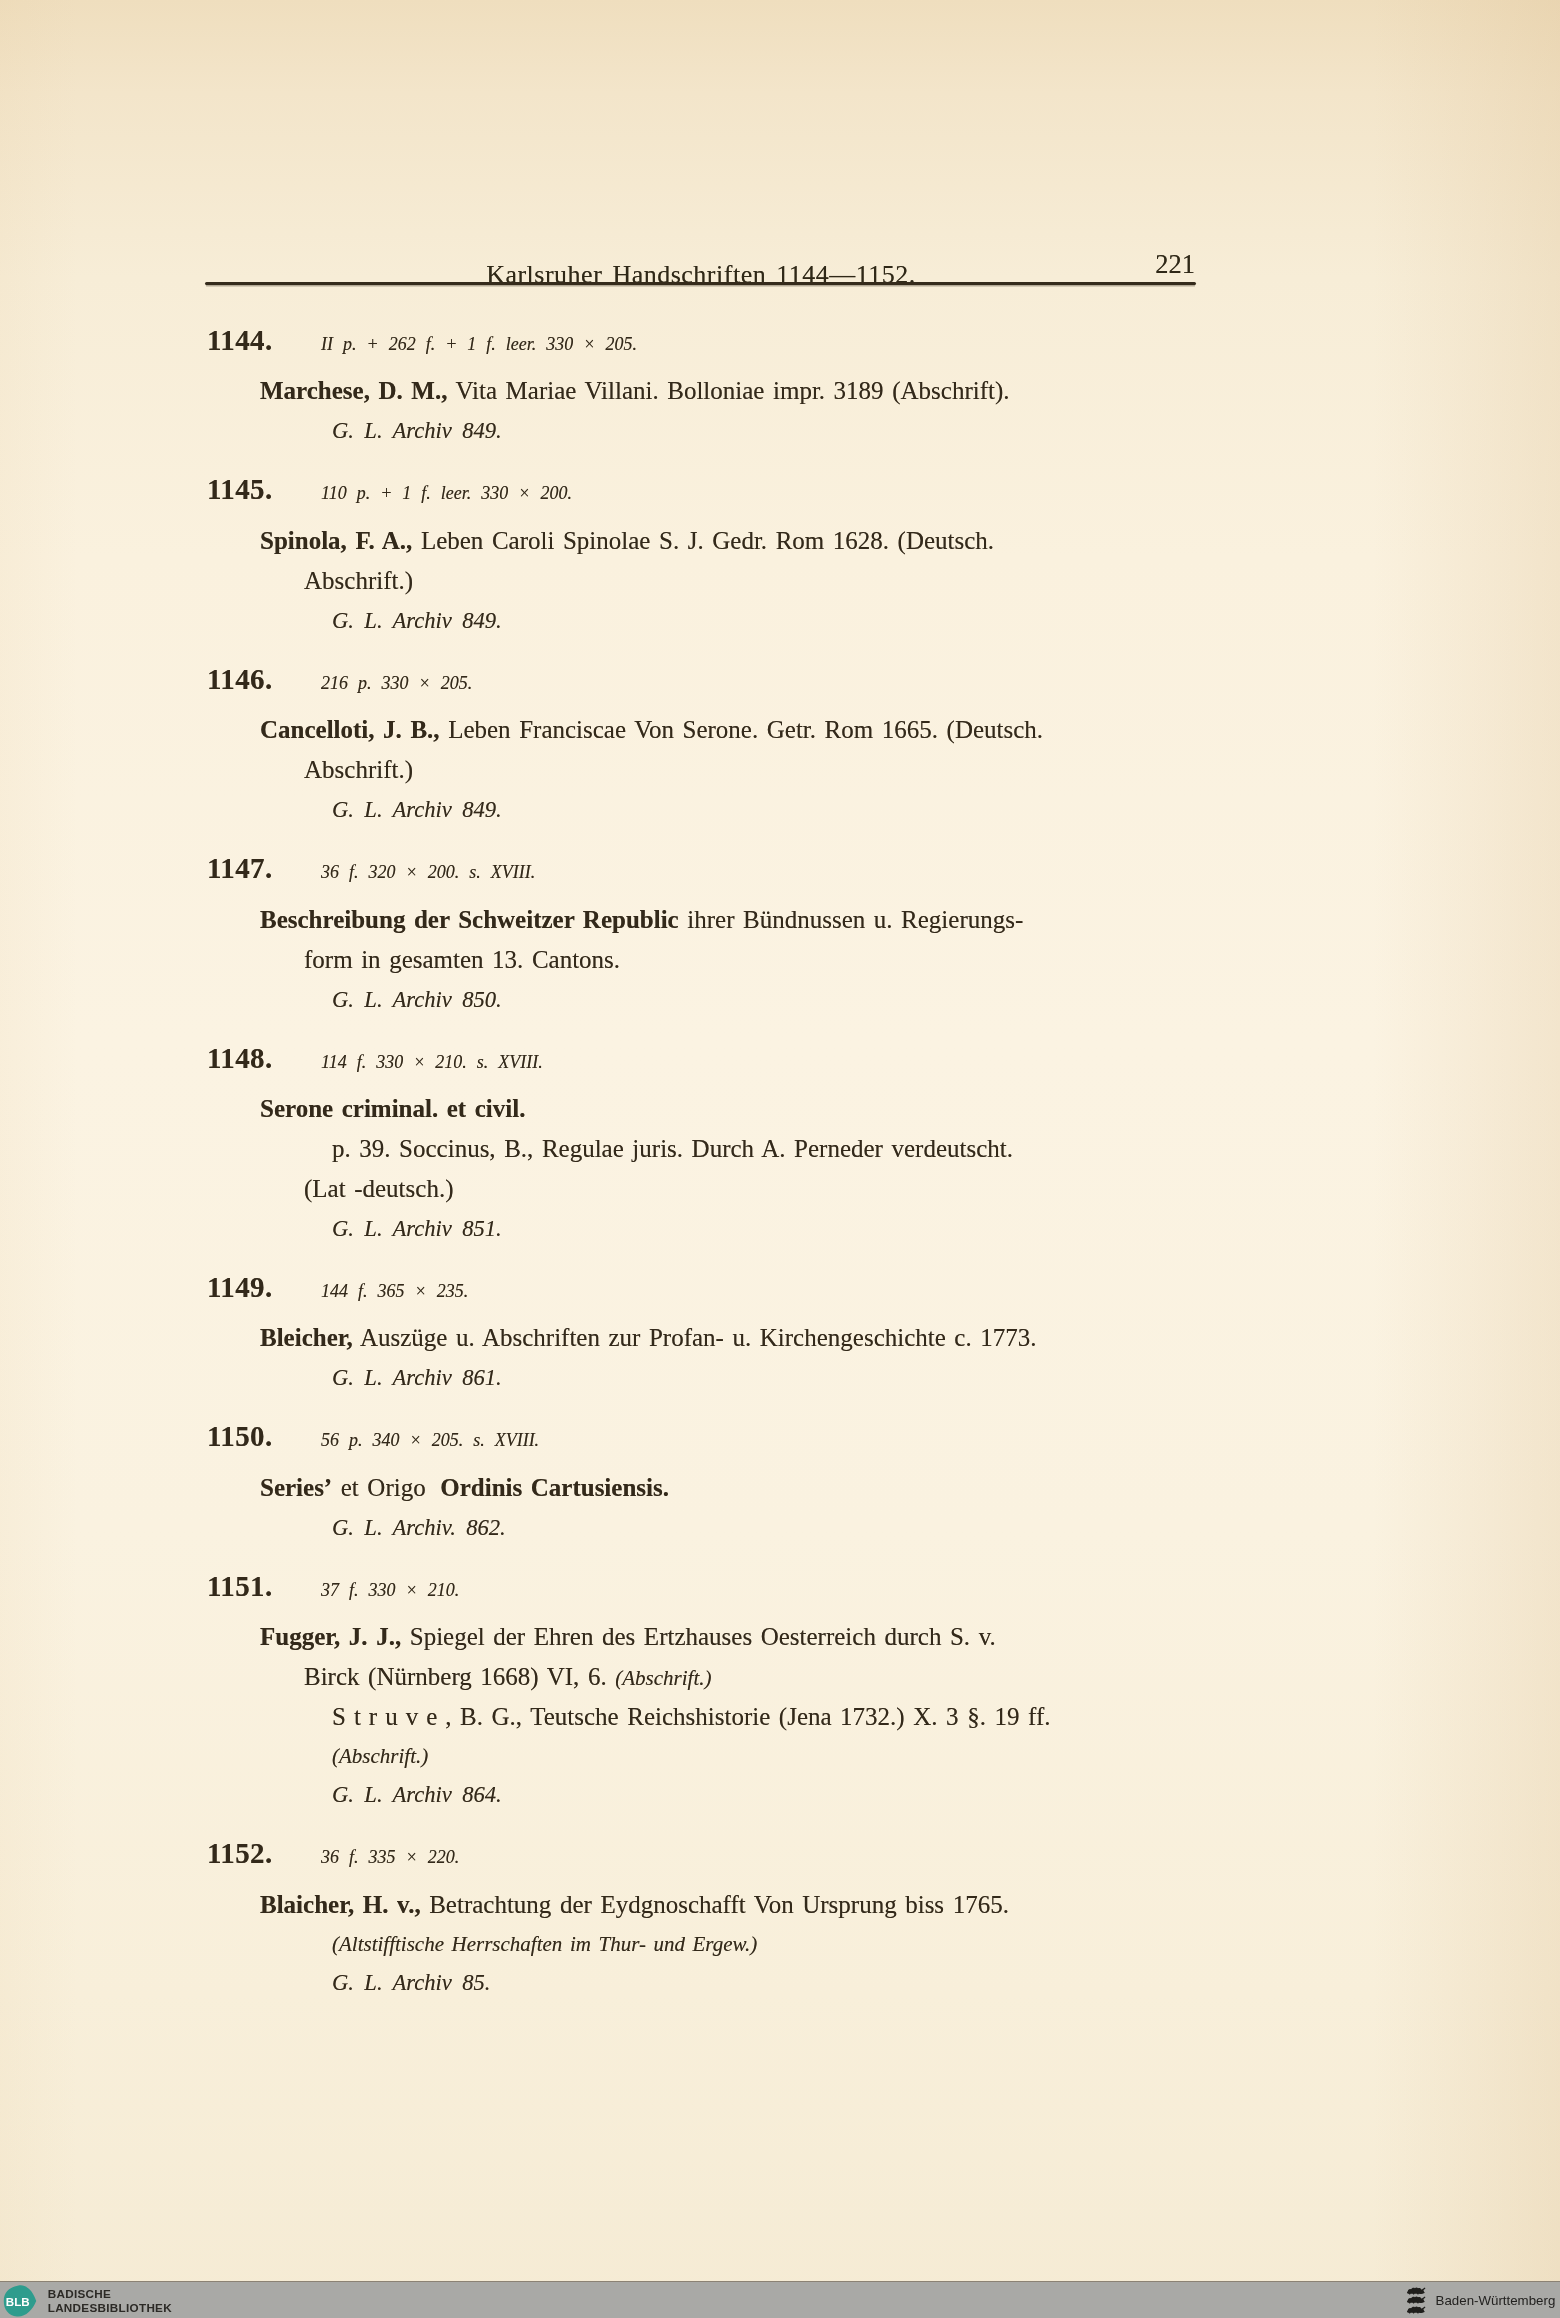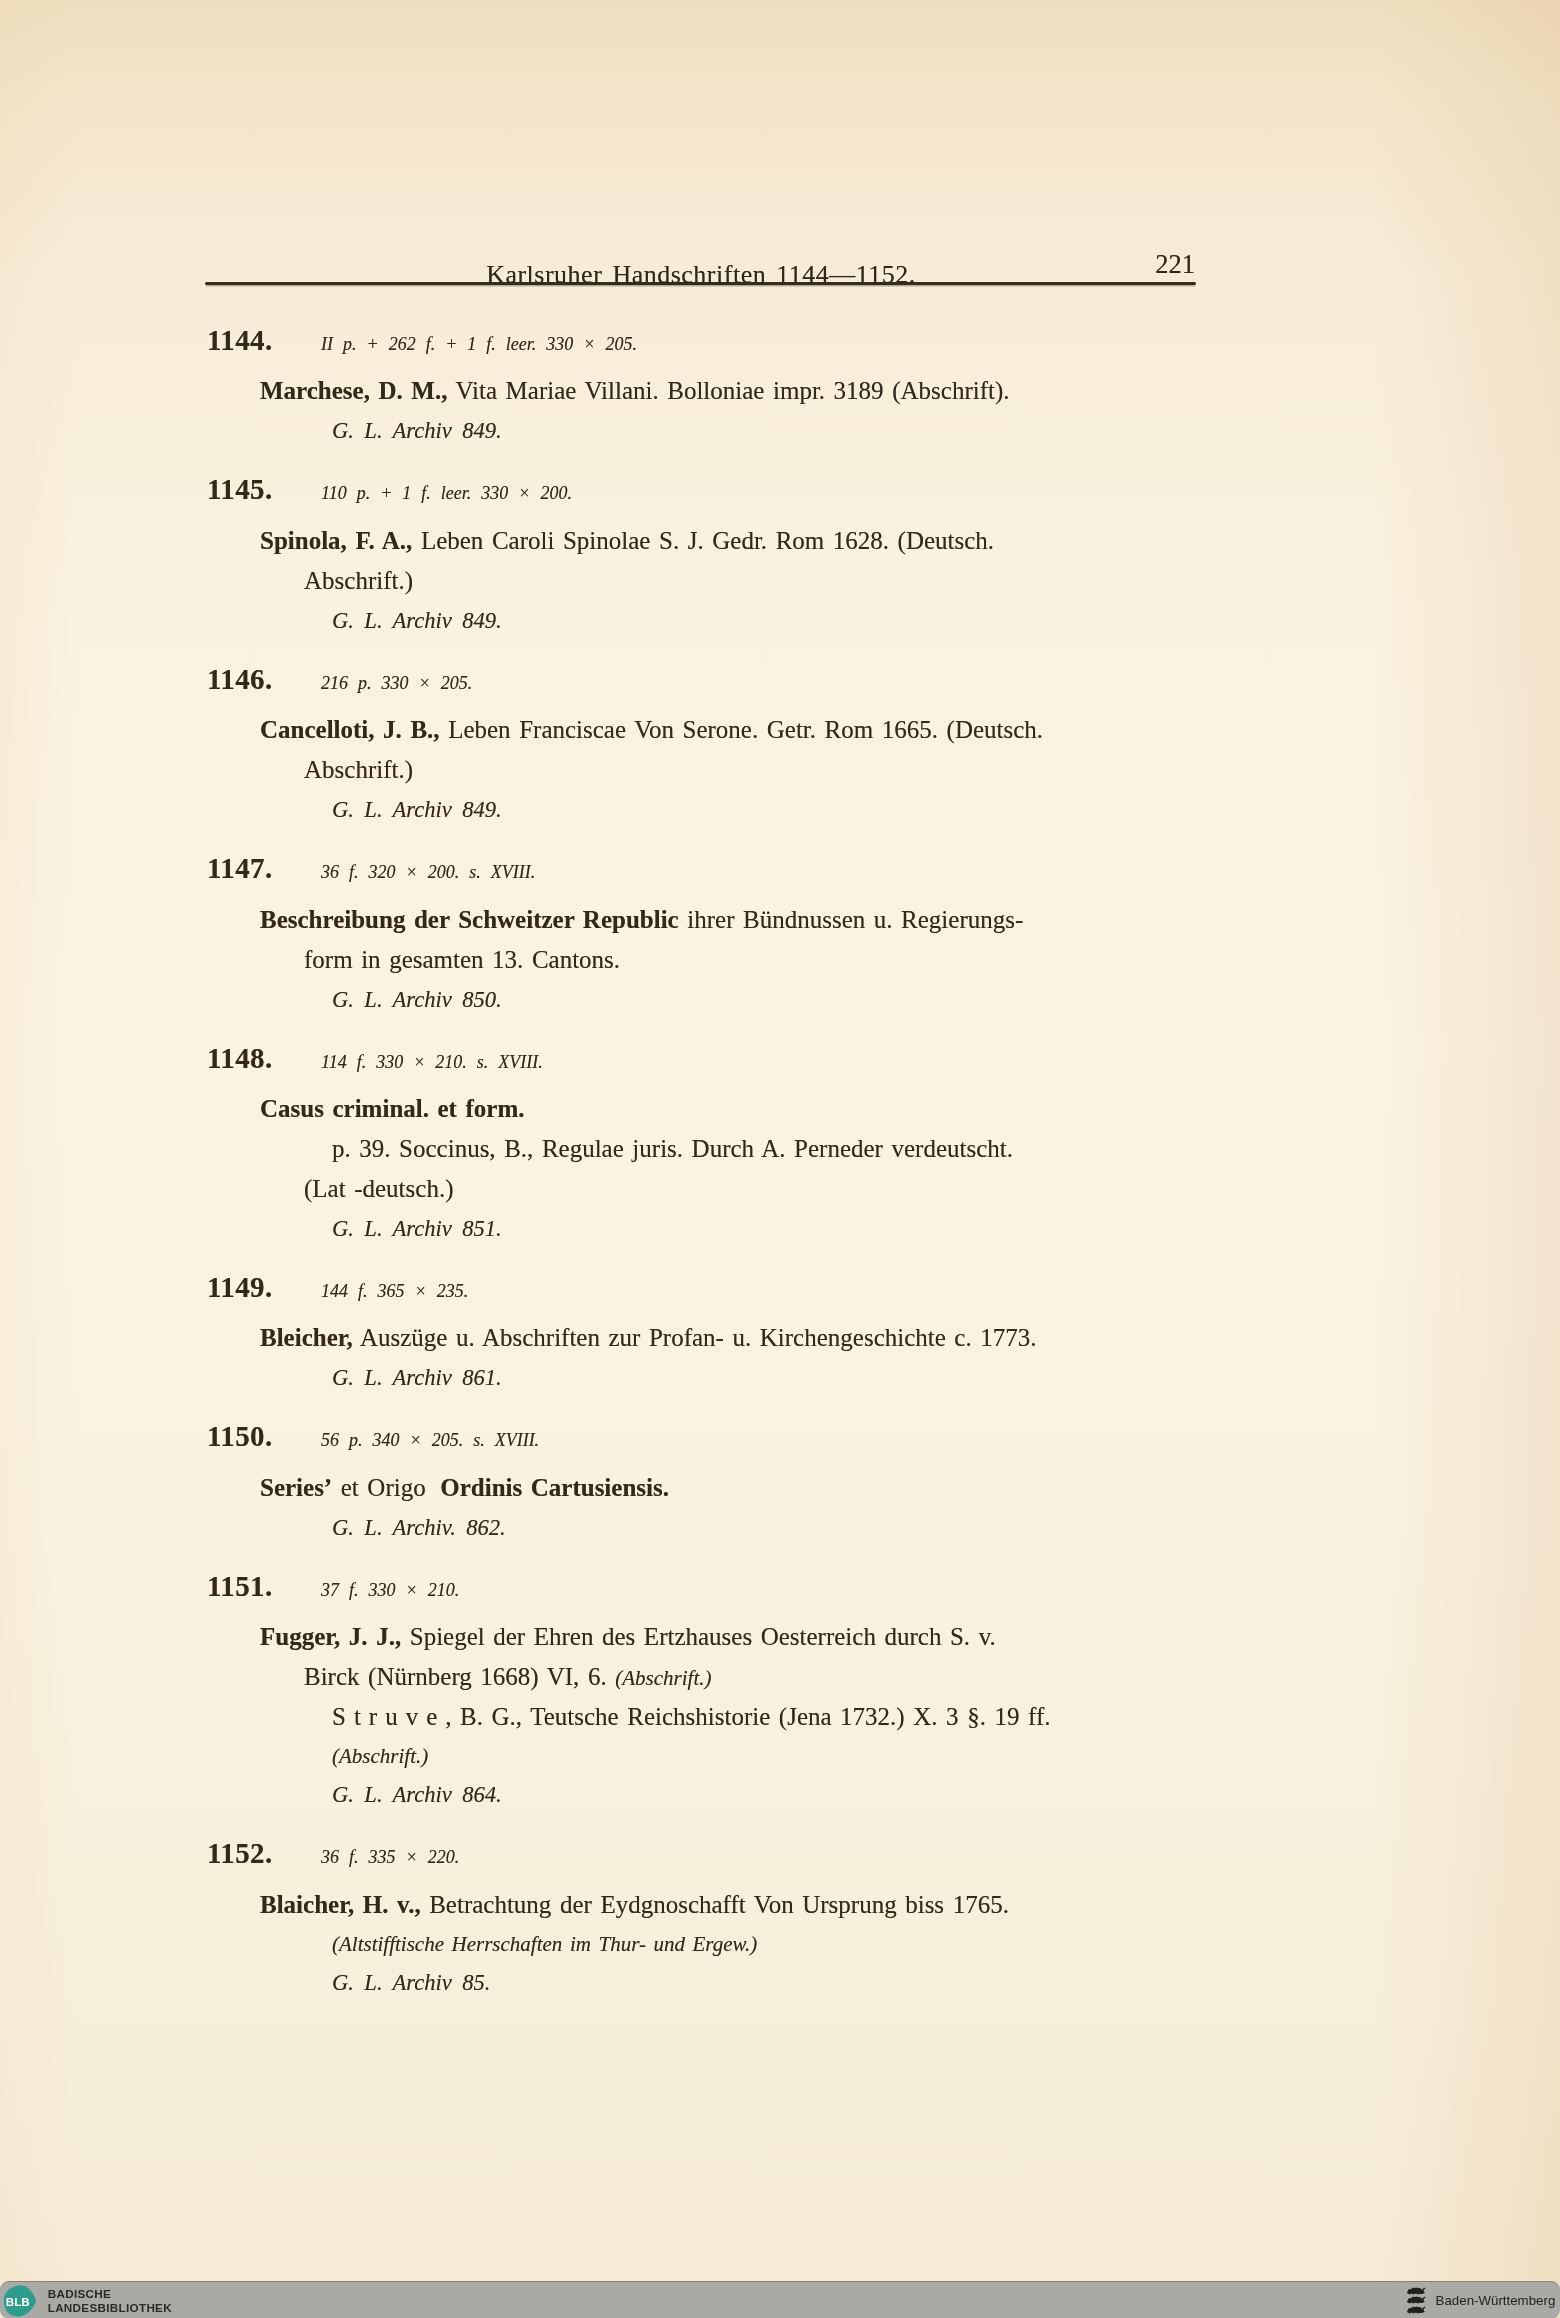"Casus criminal. et form." span.seg-b { text: Casus criminal. et form -> Serone criminal. et civil }
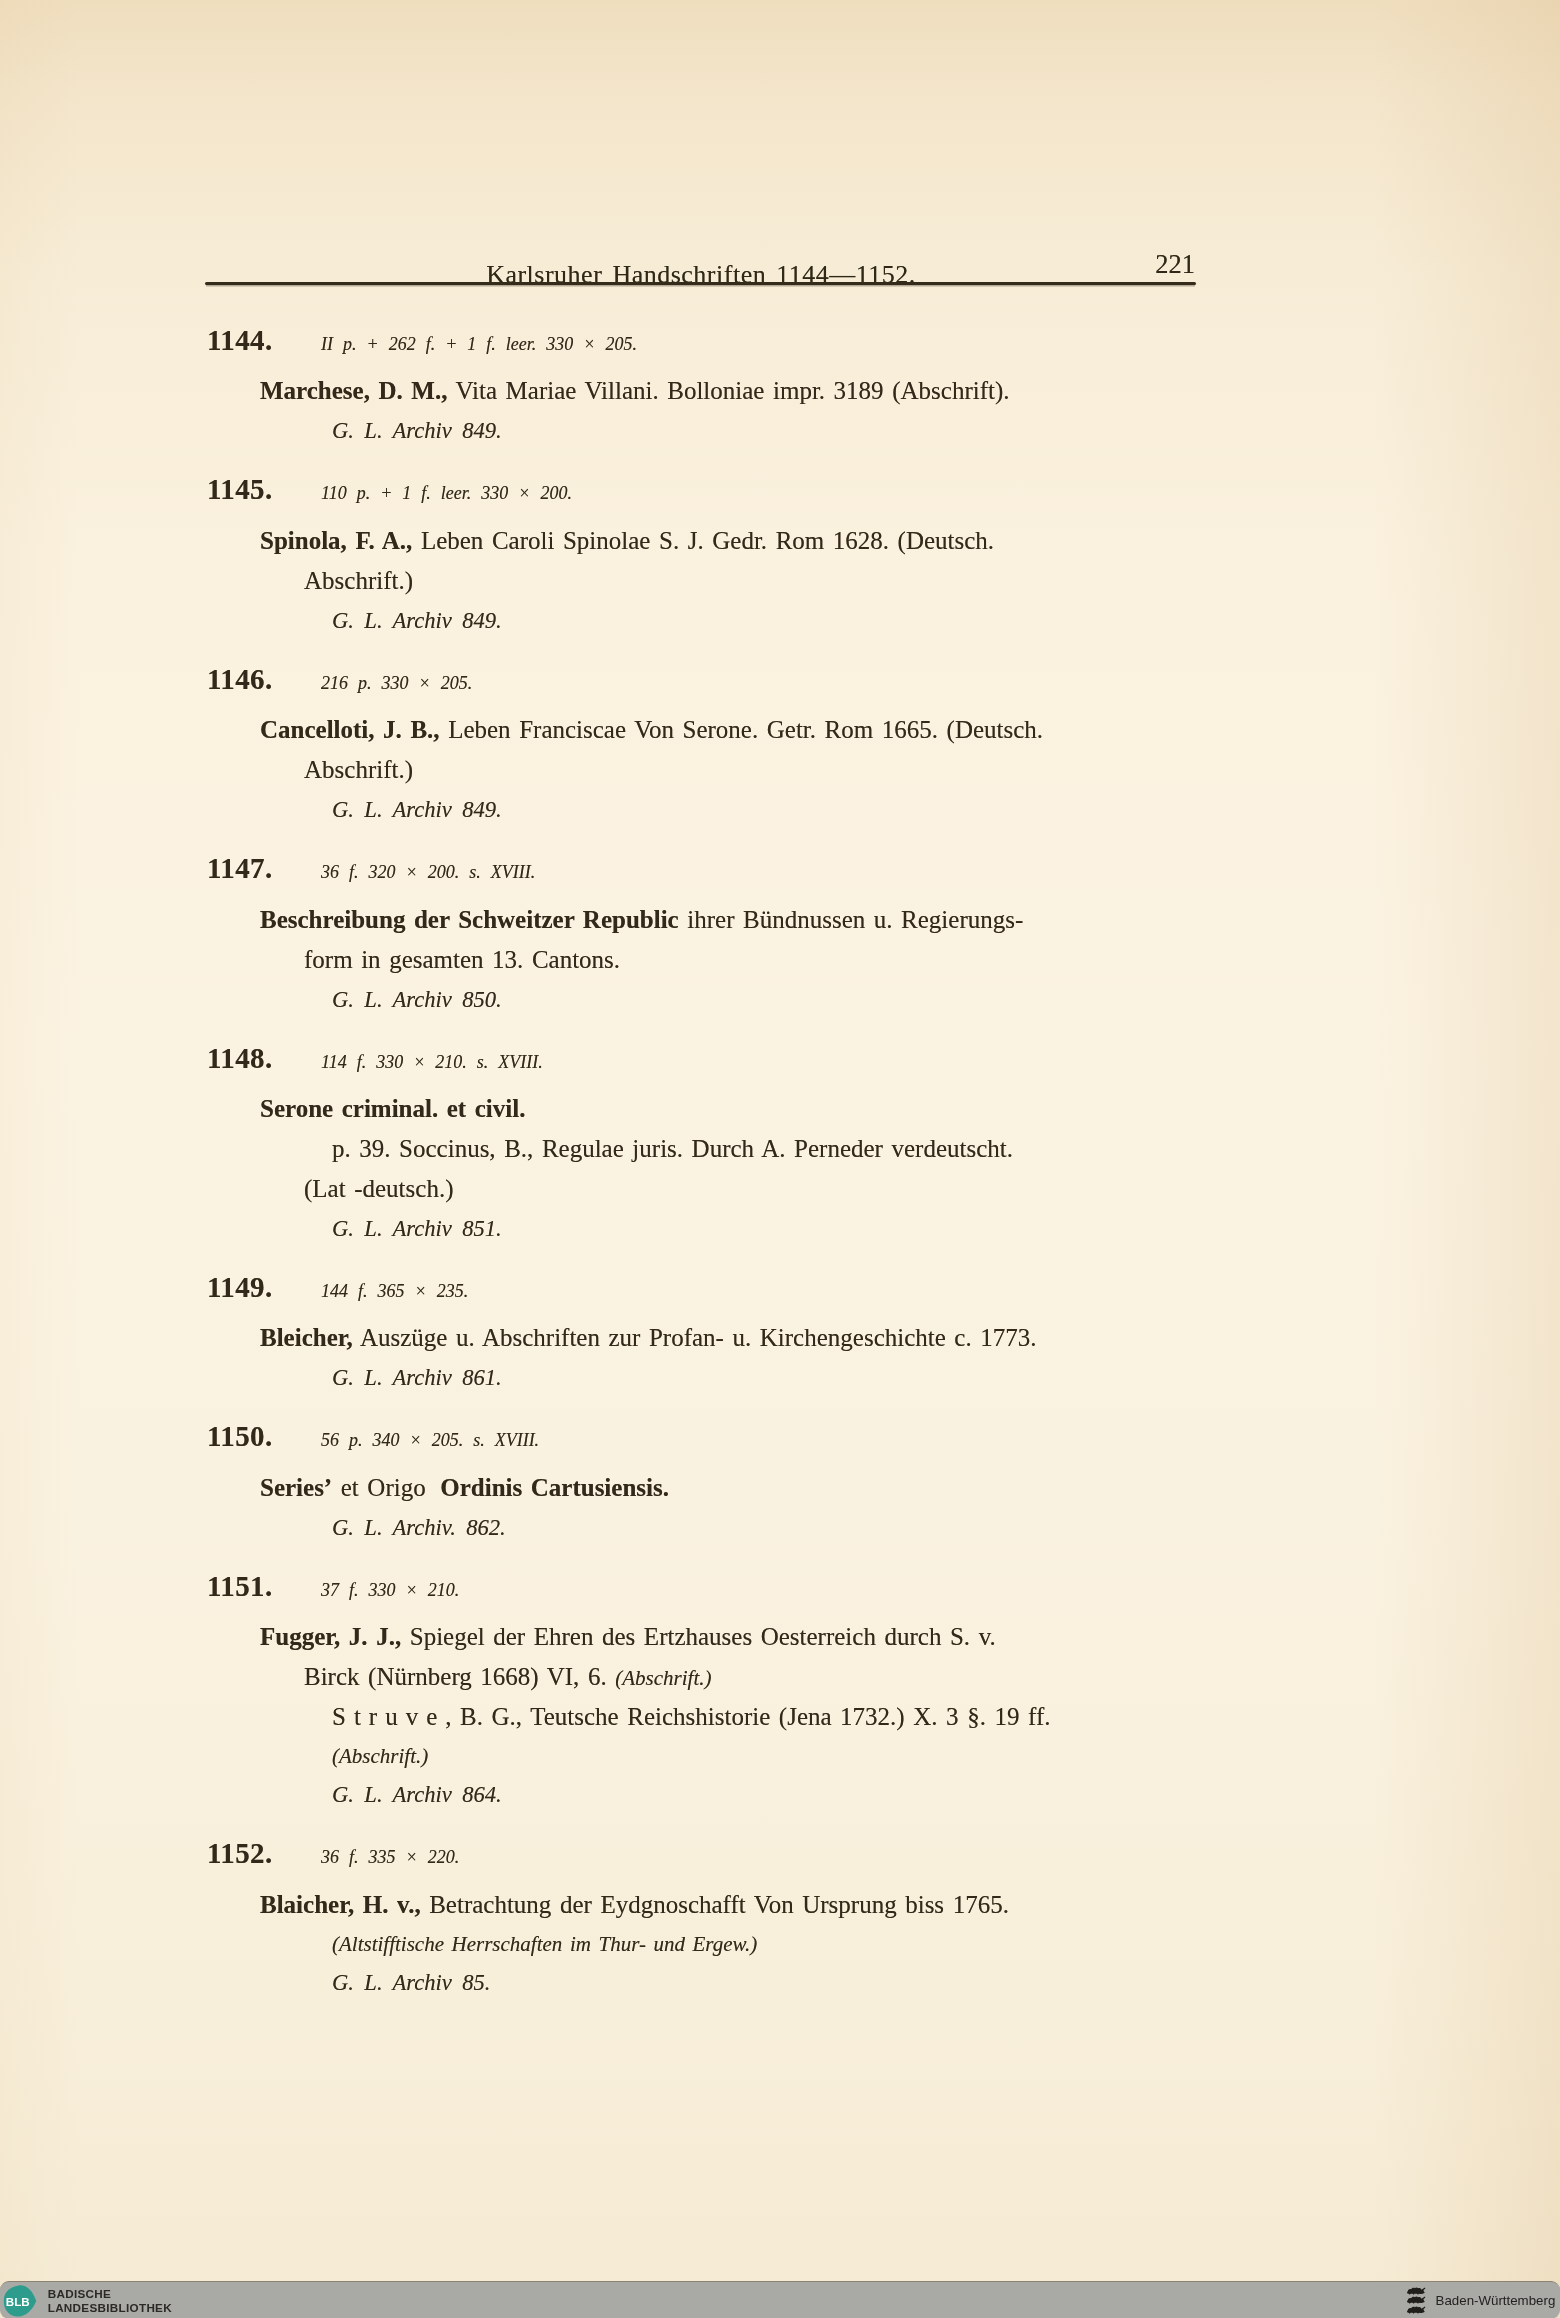"BLB" .viewer-footer { border-radius: 9px -> none }
